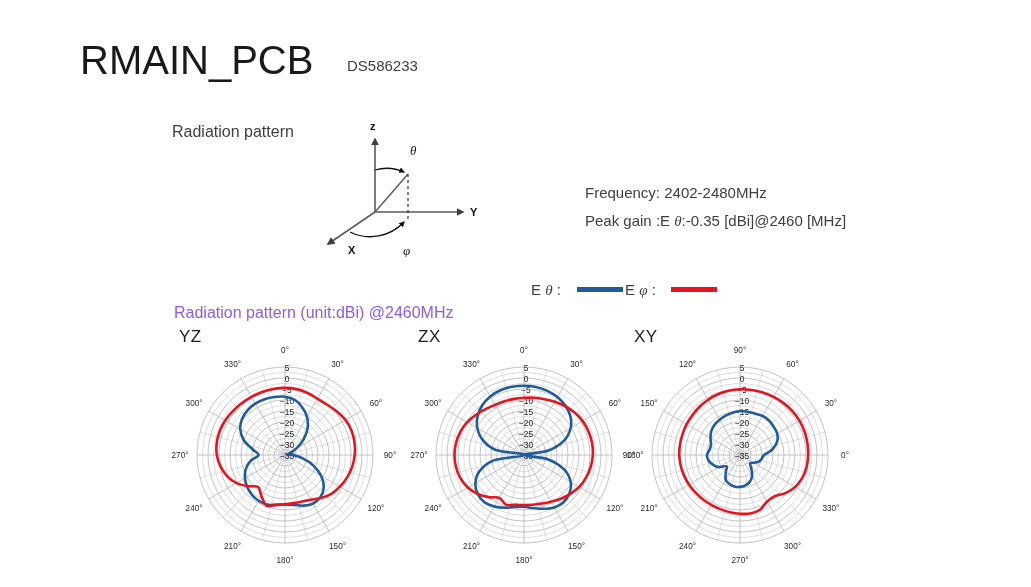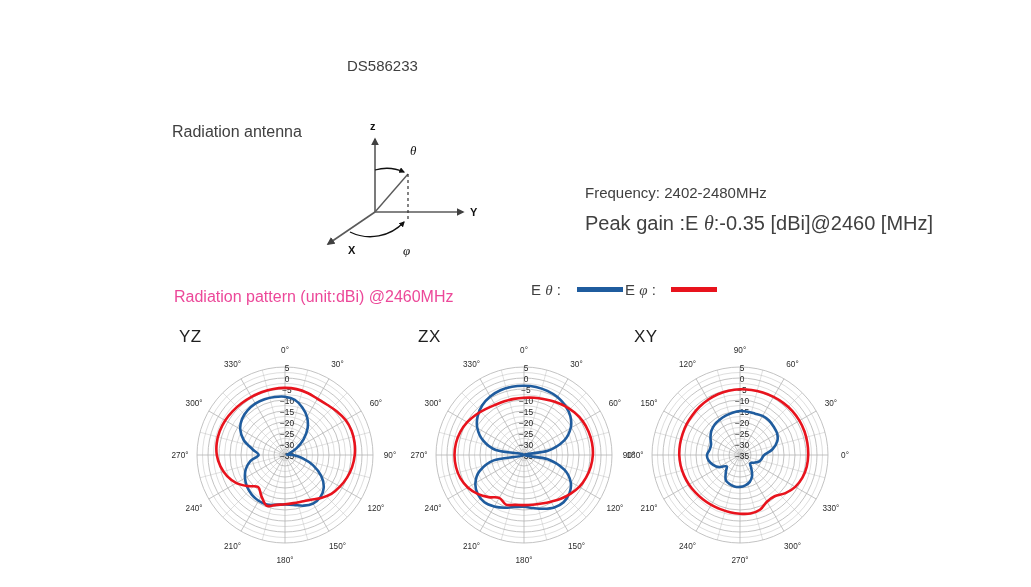"RMAIN_PCB" div.title { html: none -> <div>RMAIN_PCB</div> }
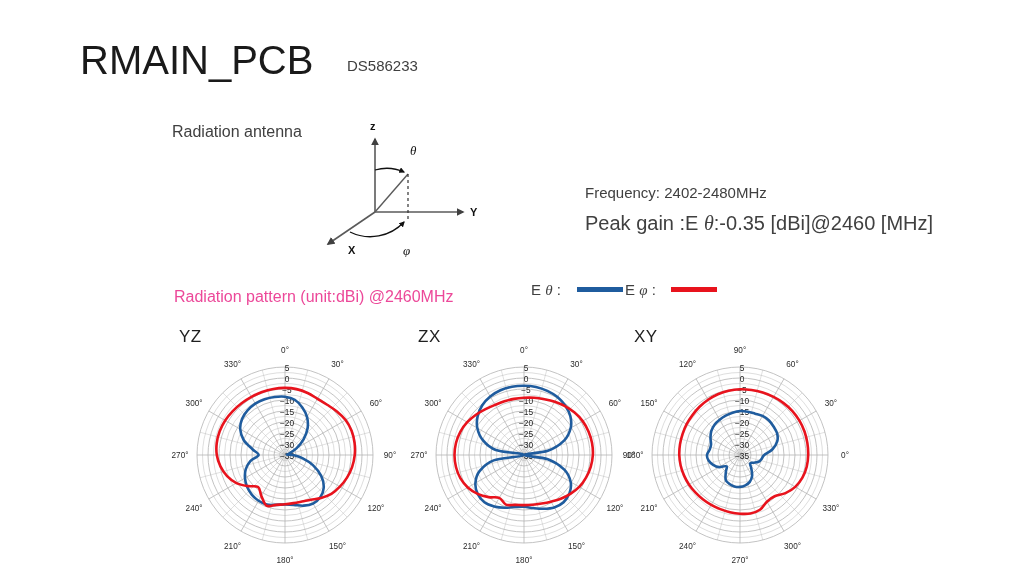"Radiation antenna" div.rp-label { text: antenna -> pattern }
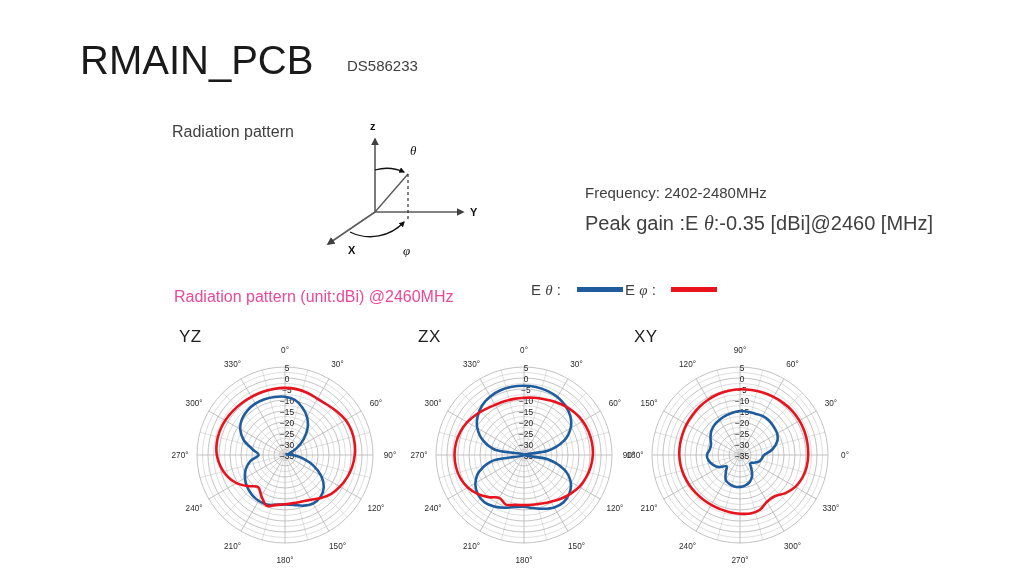"Peak gain :E θ:-0.35 [dBi]@2460" .desc-line2 { font-size: 20px -> 15px }
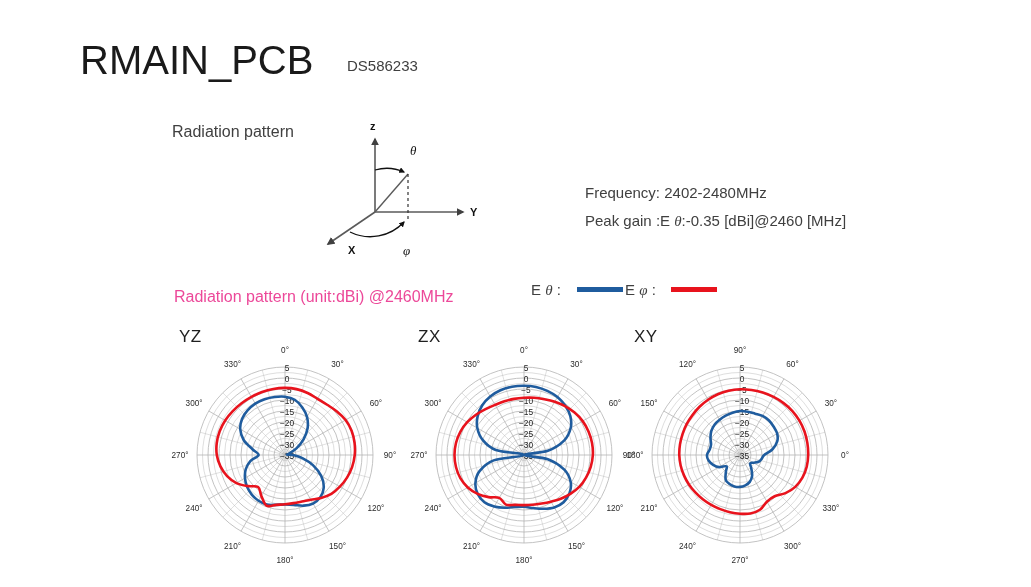"Radiation pattern (unit:dBi) @2460MHz" .section-title { color: #ec4899 -> #8b5cf6; top: 288px -> 304px }
